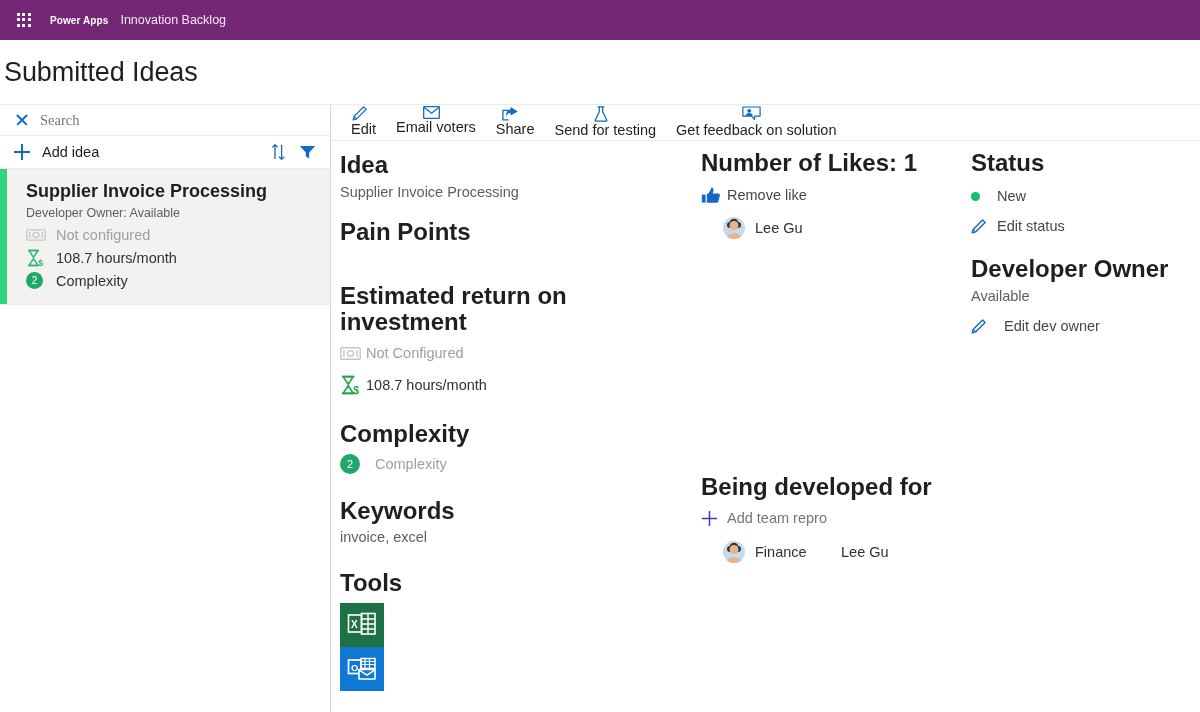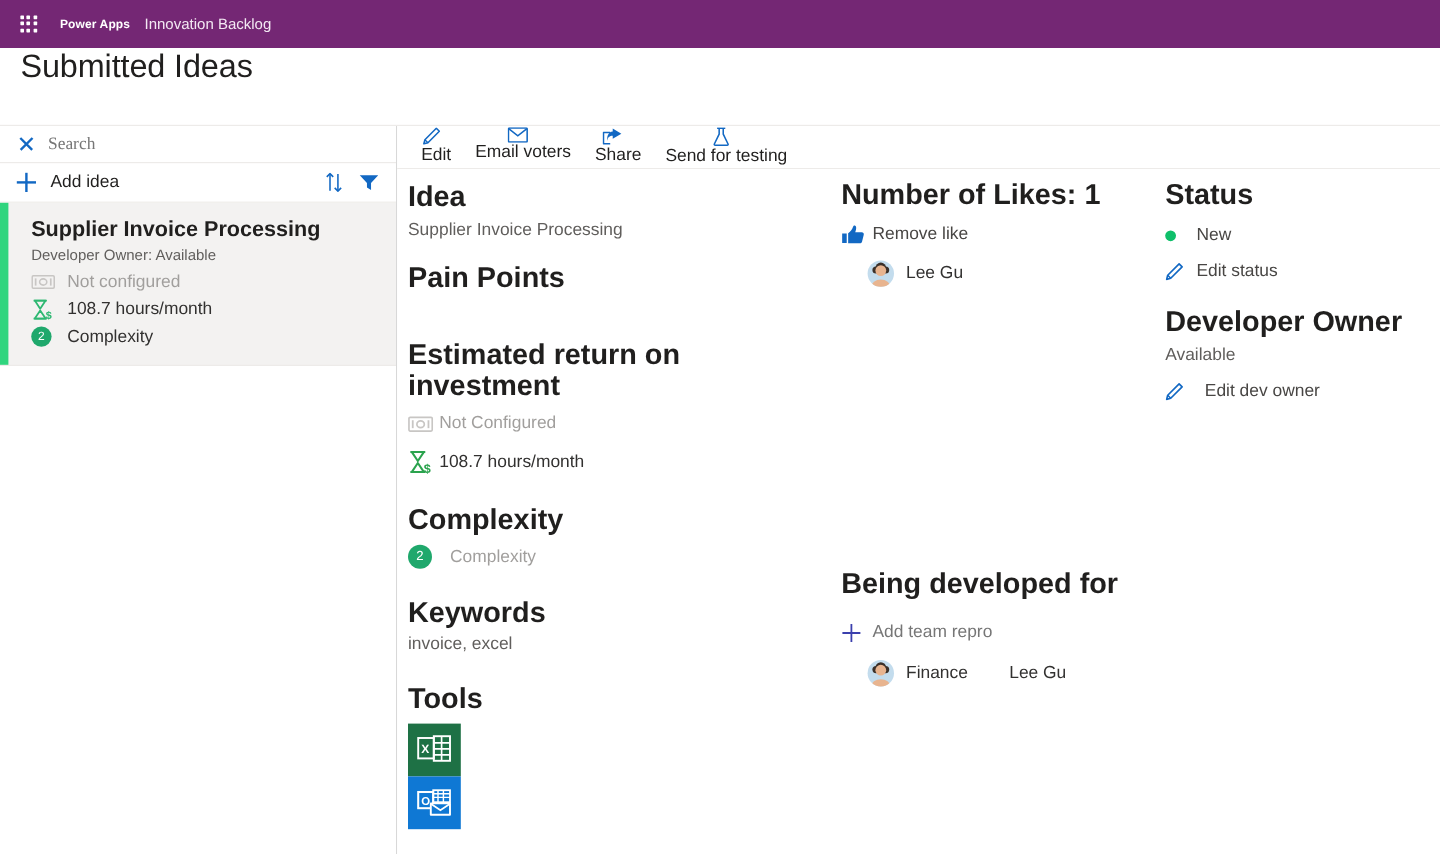"Submitted Ideas" .page-title-bar { align-items: flex-start -> center; padding-left: 17px -> 4px }
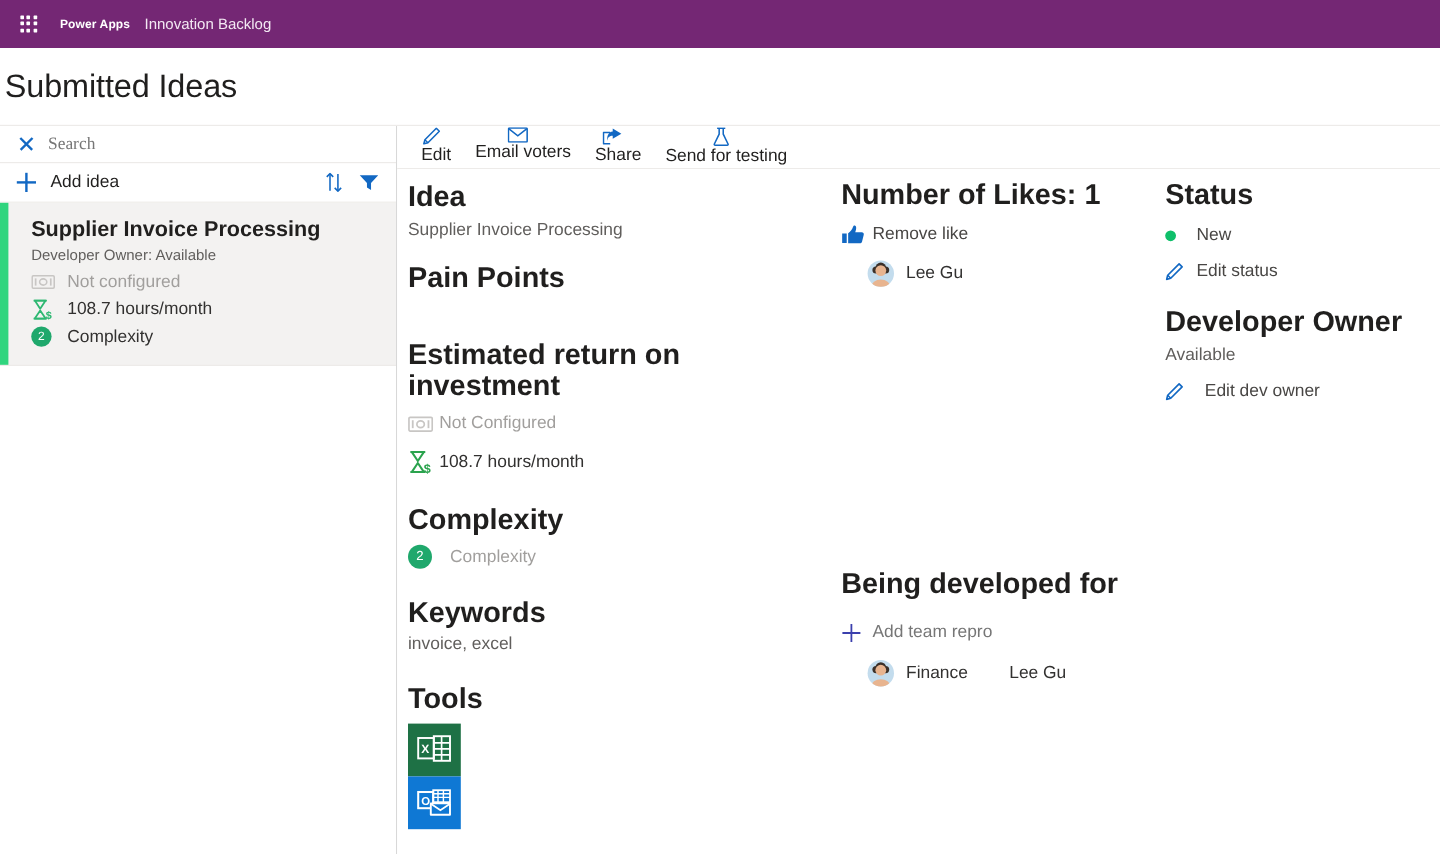"Get feedback on solution" div.cmd { html: none -> <div> <span> <svg> <path></path> <circle></circle> <path></path> </svg> </span> <span>Get feedback on solution</span> </div> }
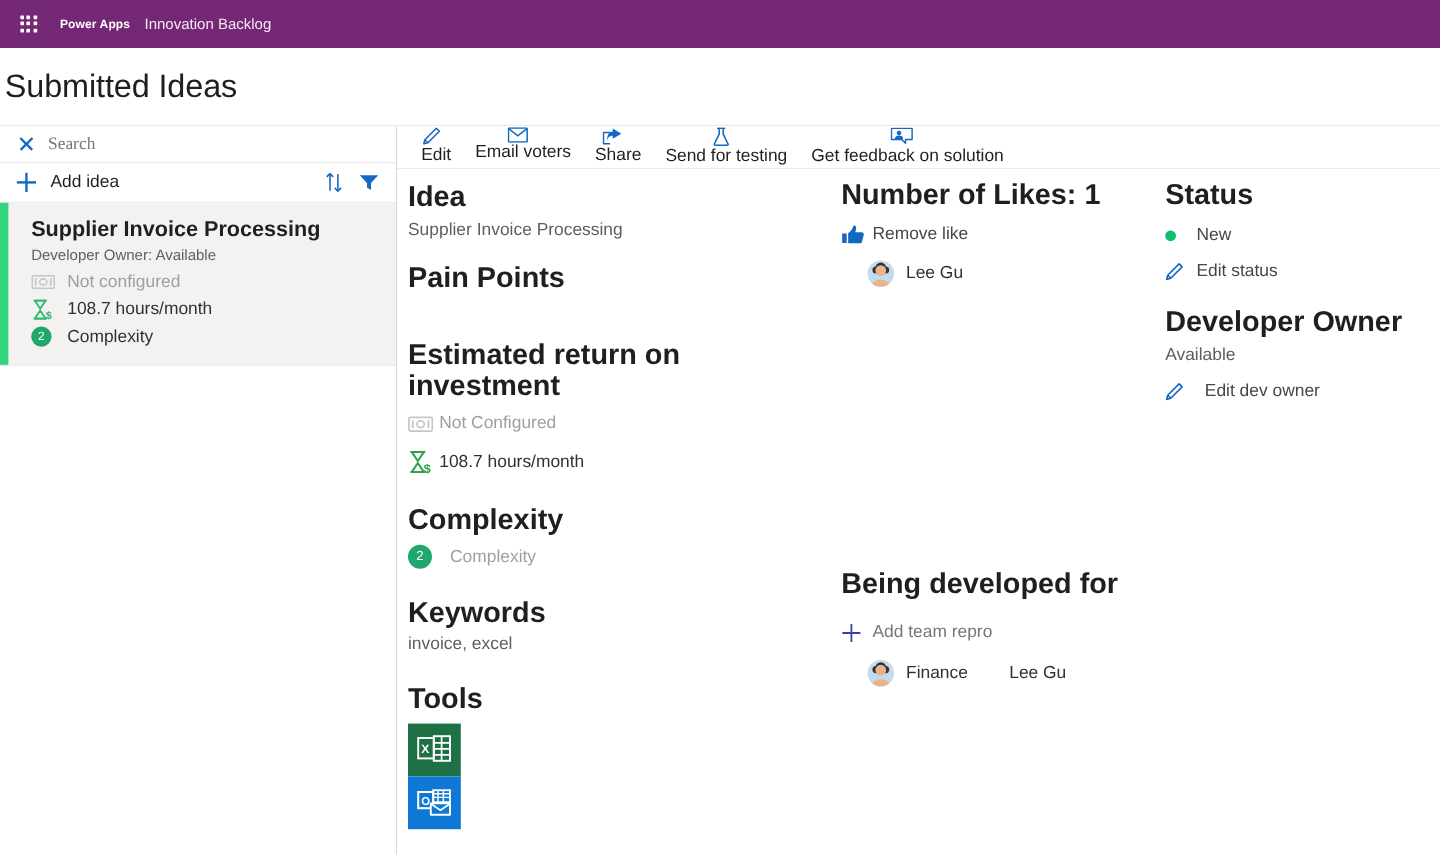"Add team repro" div.link-row { margin-top: 14px -> 5px }
